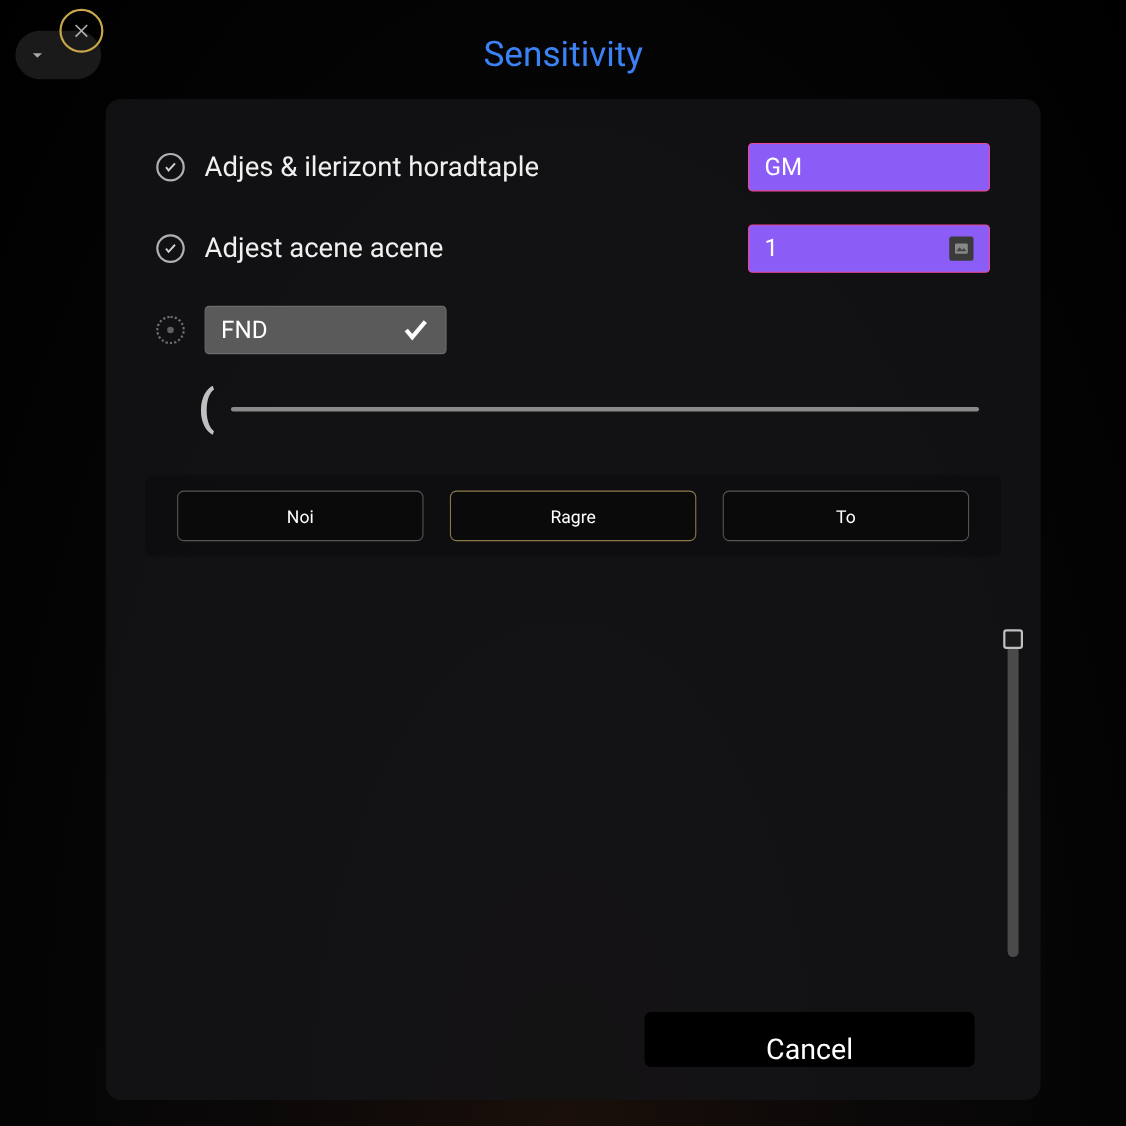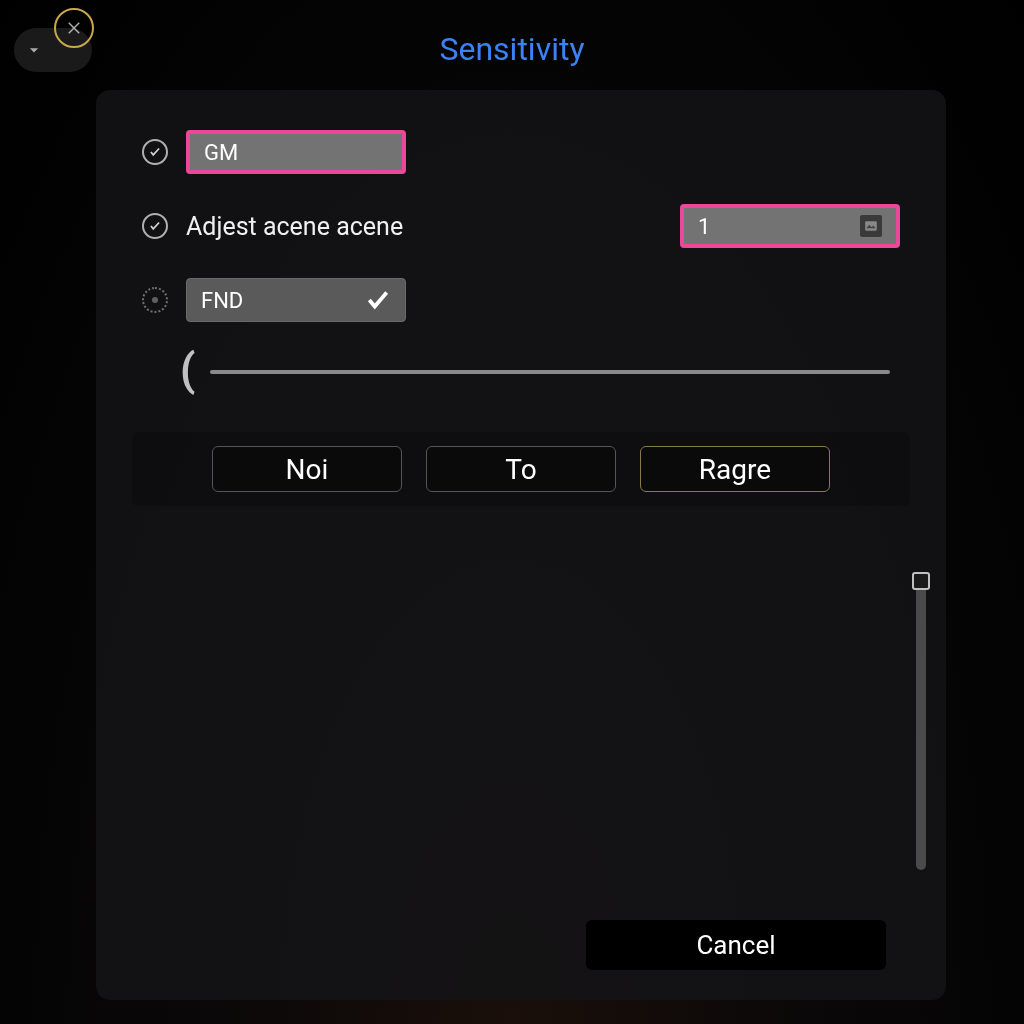"Adjes & ilerizont horadtaple" div.option-label { html: none -> <div>Adjes &amp; ilerizont horadtaple</div> }
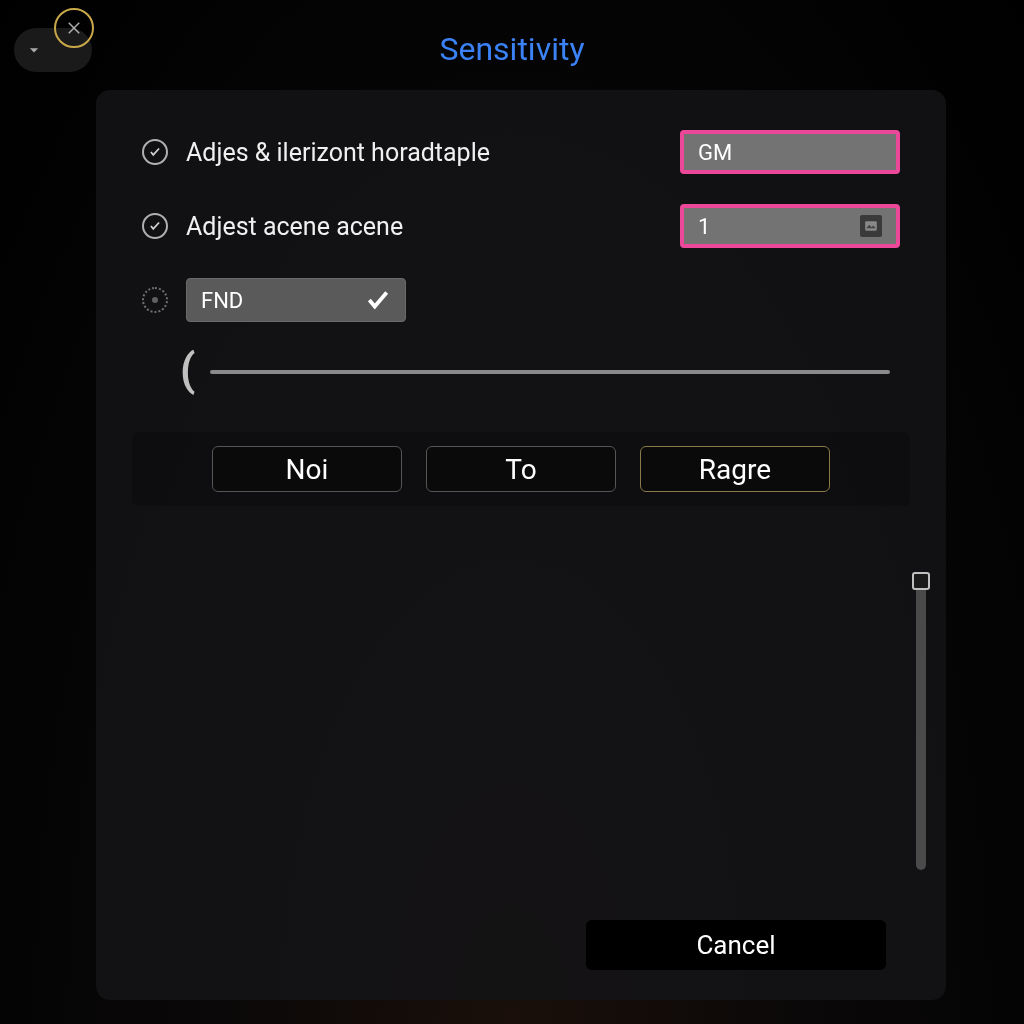"GM" .value-box { background: #737373 -> #8b5cf6; border: 4px solid #ec4899 -> 1px solid #ec4899 }
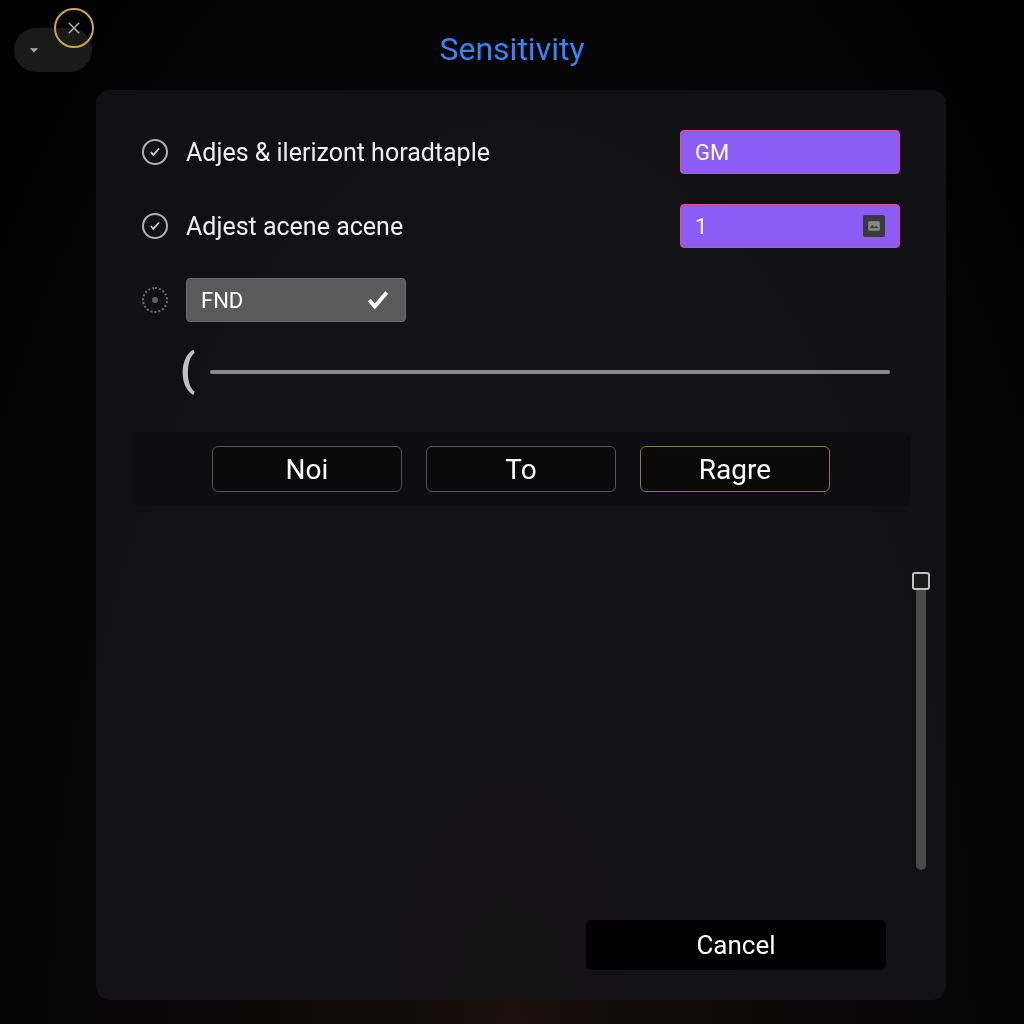"Noi" .action-btn { font-size: 28px -> 16px; width: 190px -> 224px }
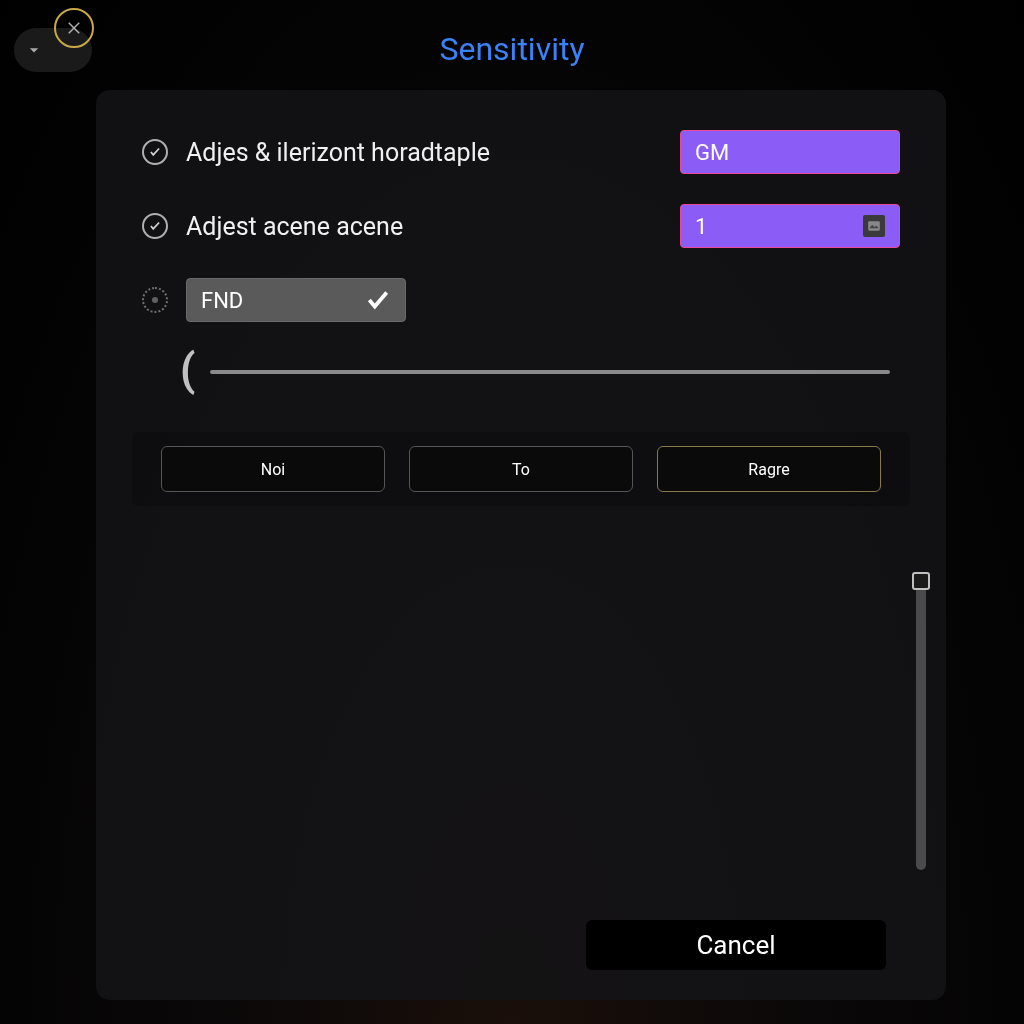"To" div.action-btn { order: before "Ragre" -> after "Ragre" }
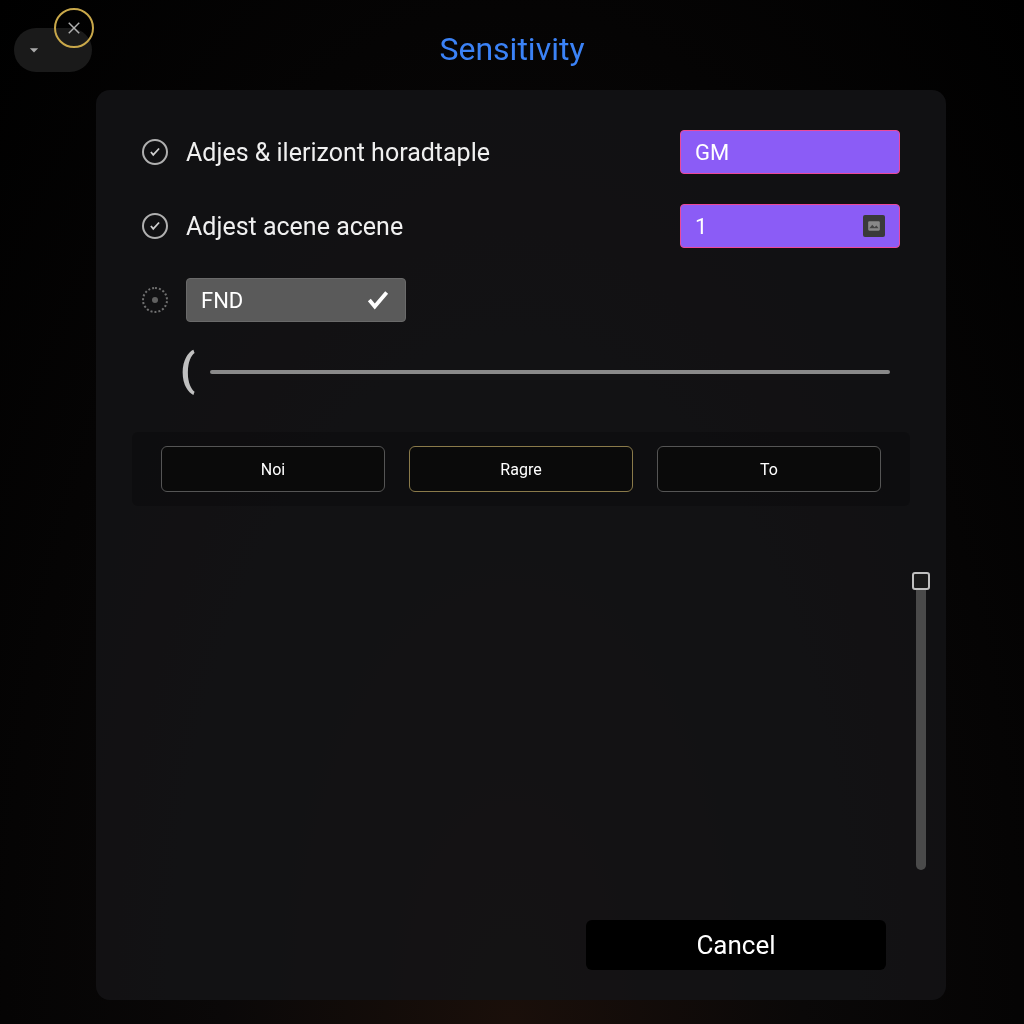"Cancel" .cancel-btn { align-items: center -> flex-end }
